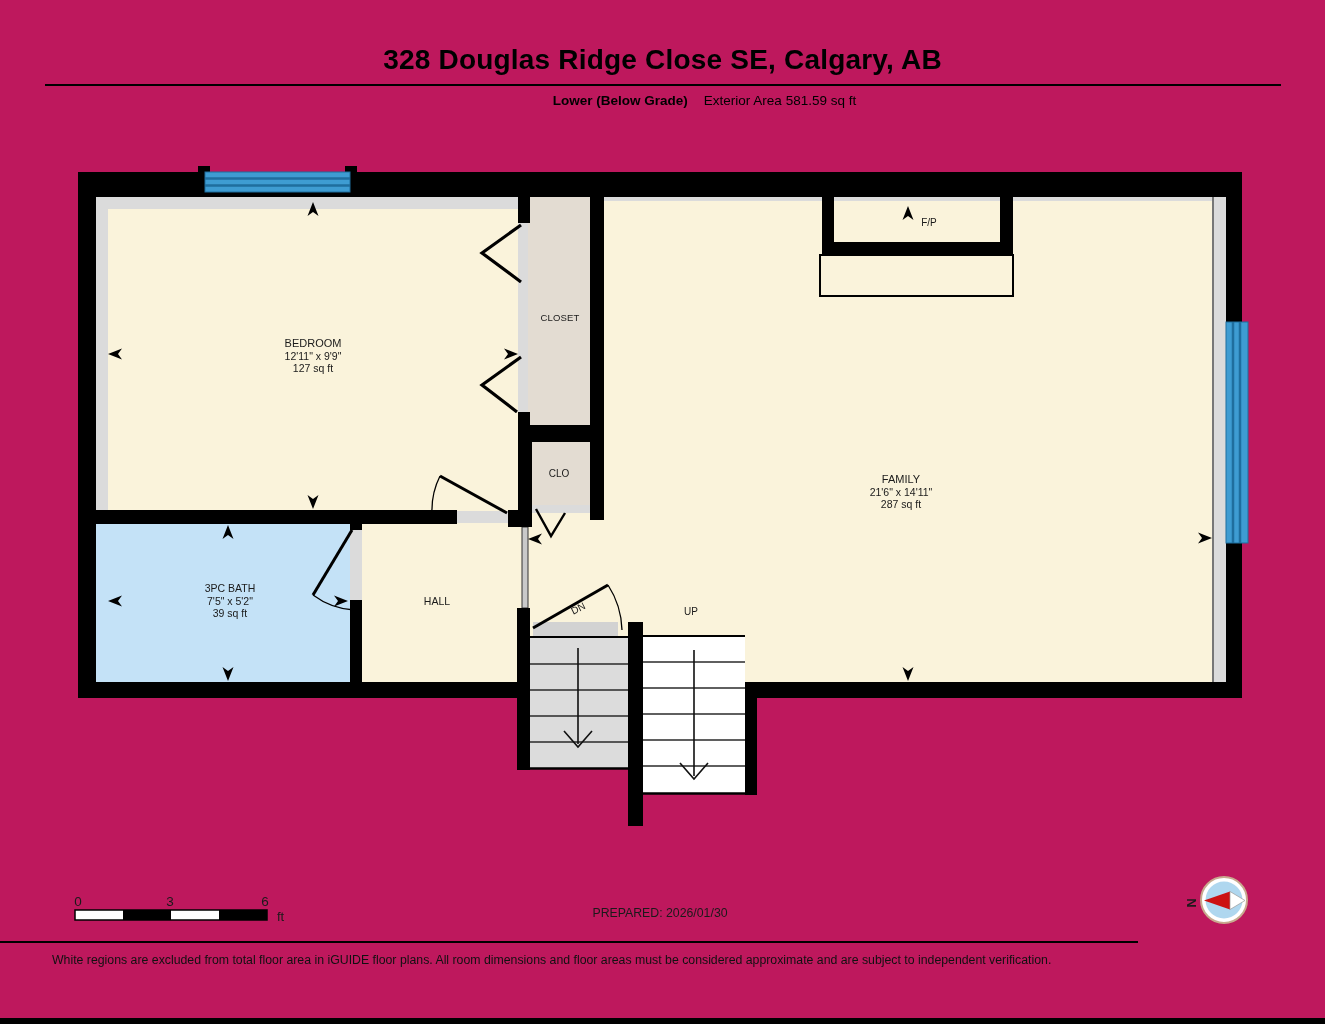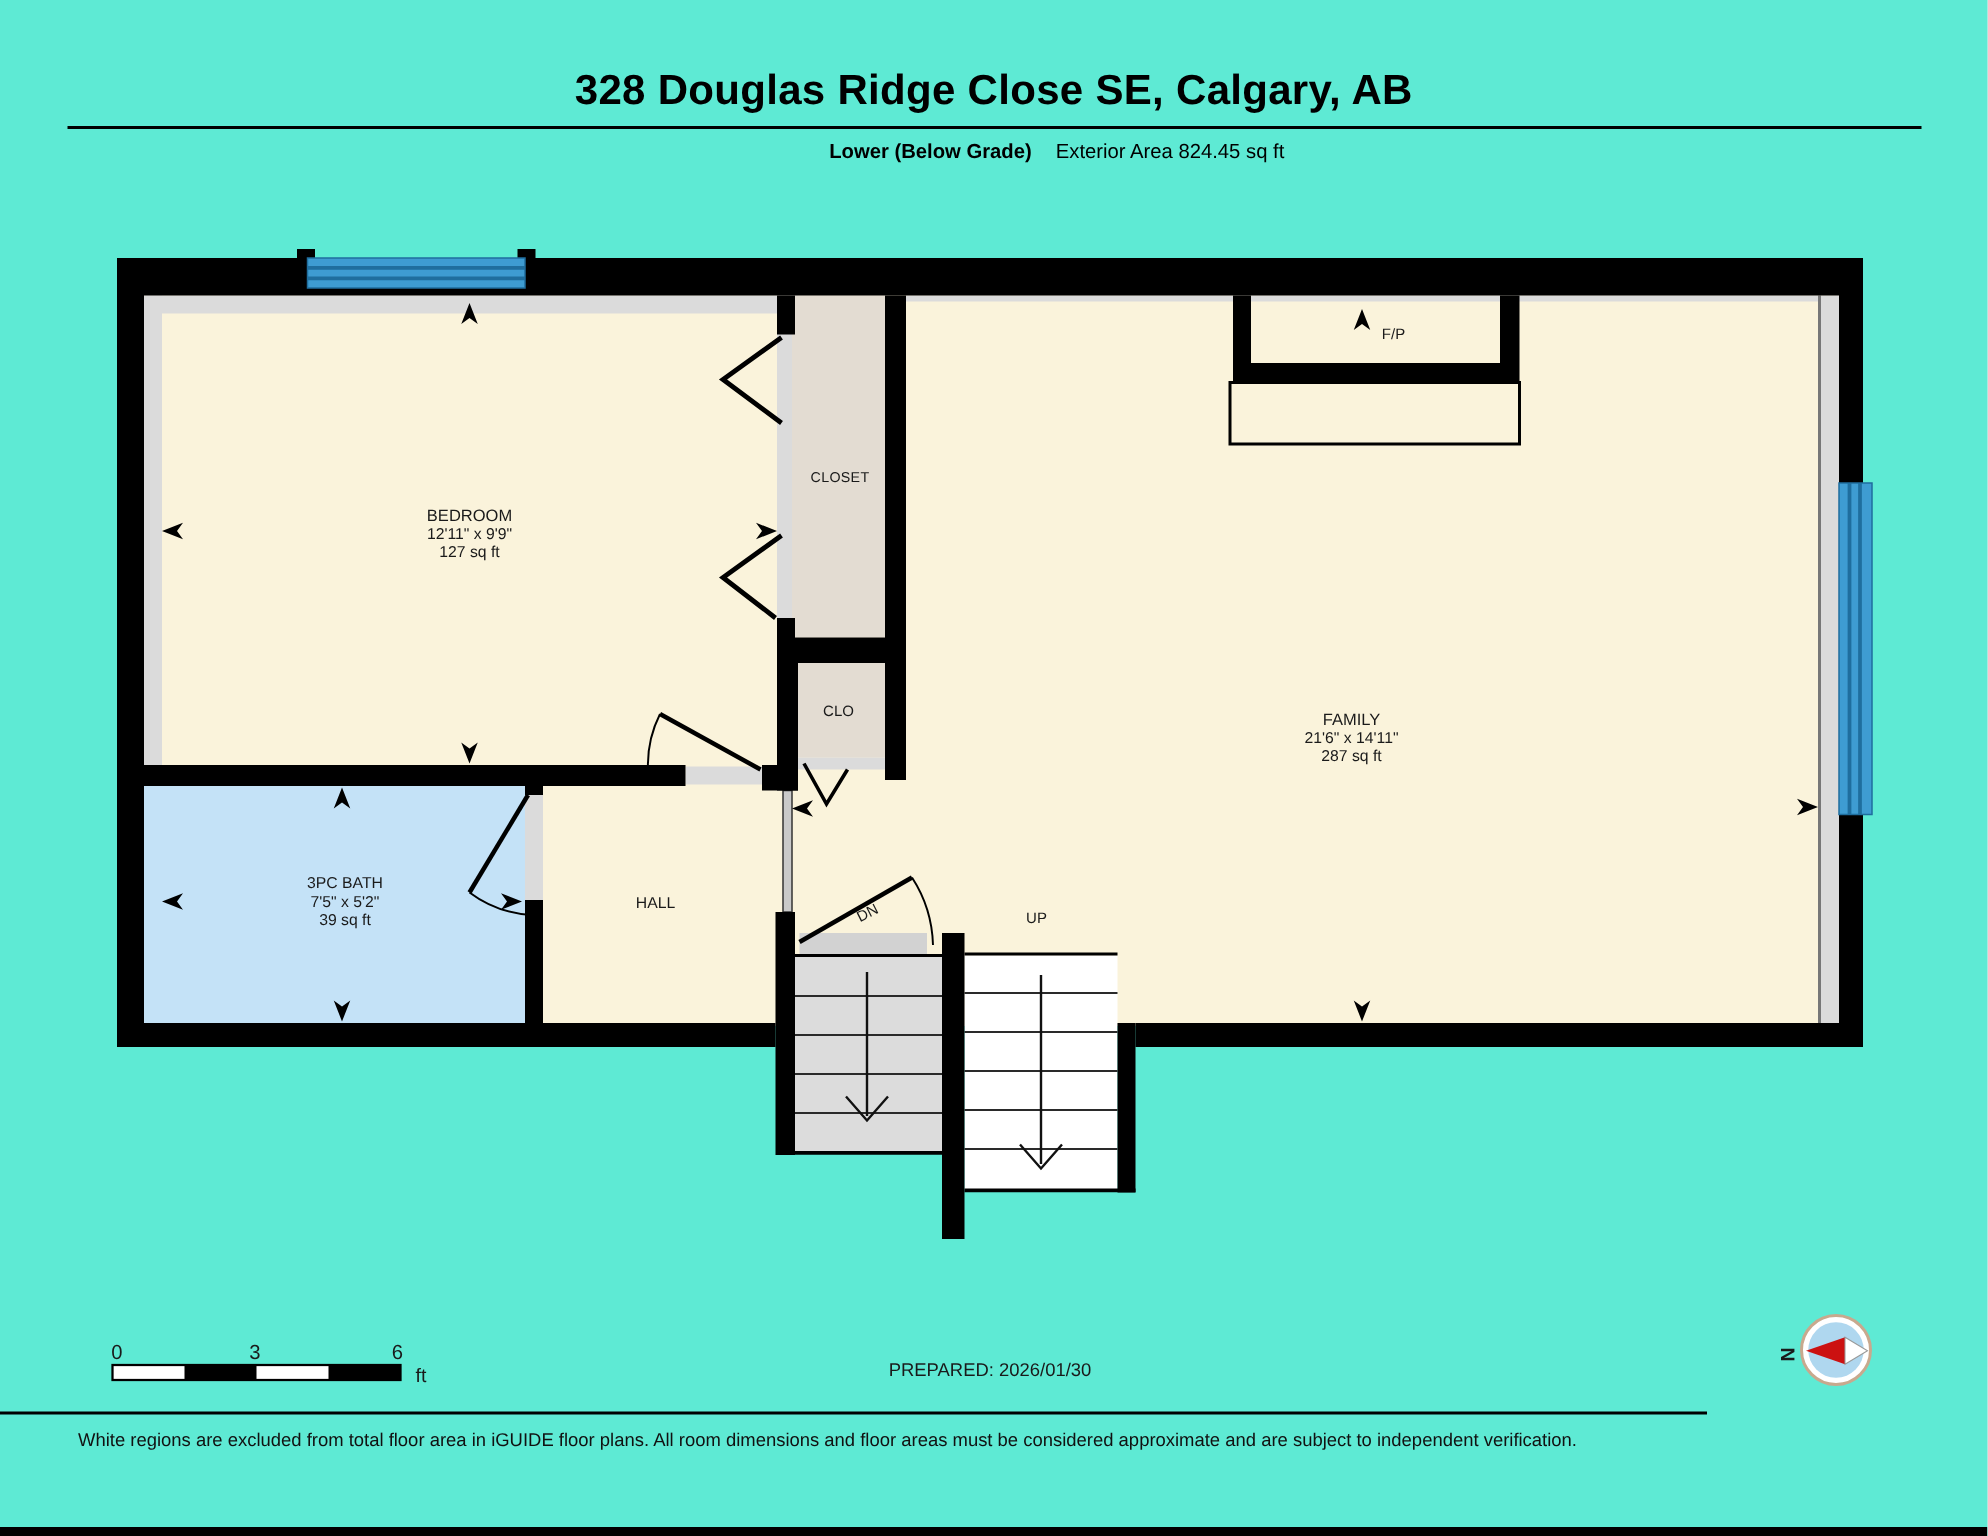"328 Douglas Ridge Close SE," .page { background: #5eead4 -> #be185d }
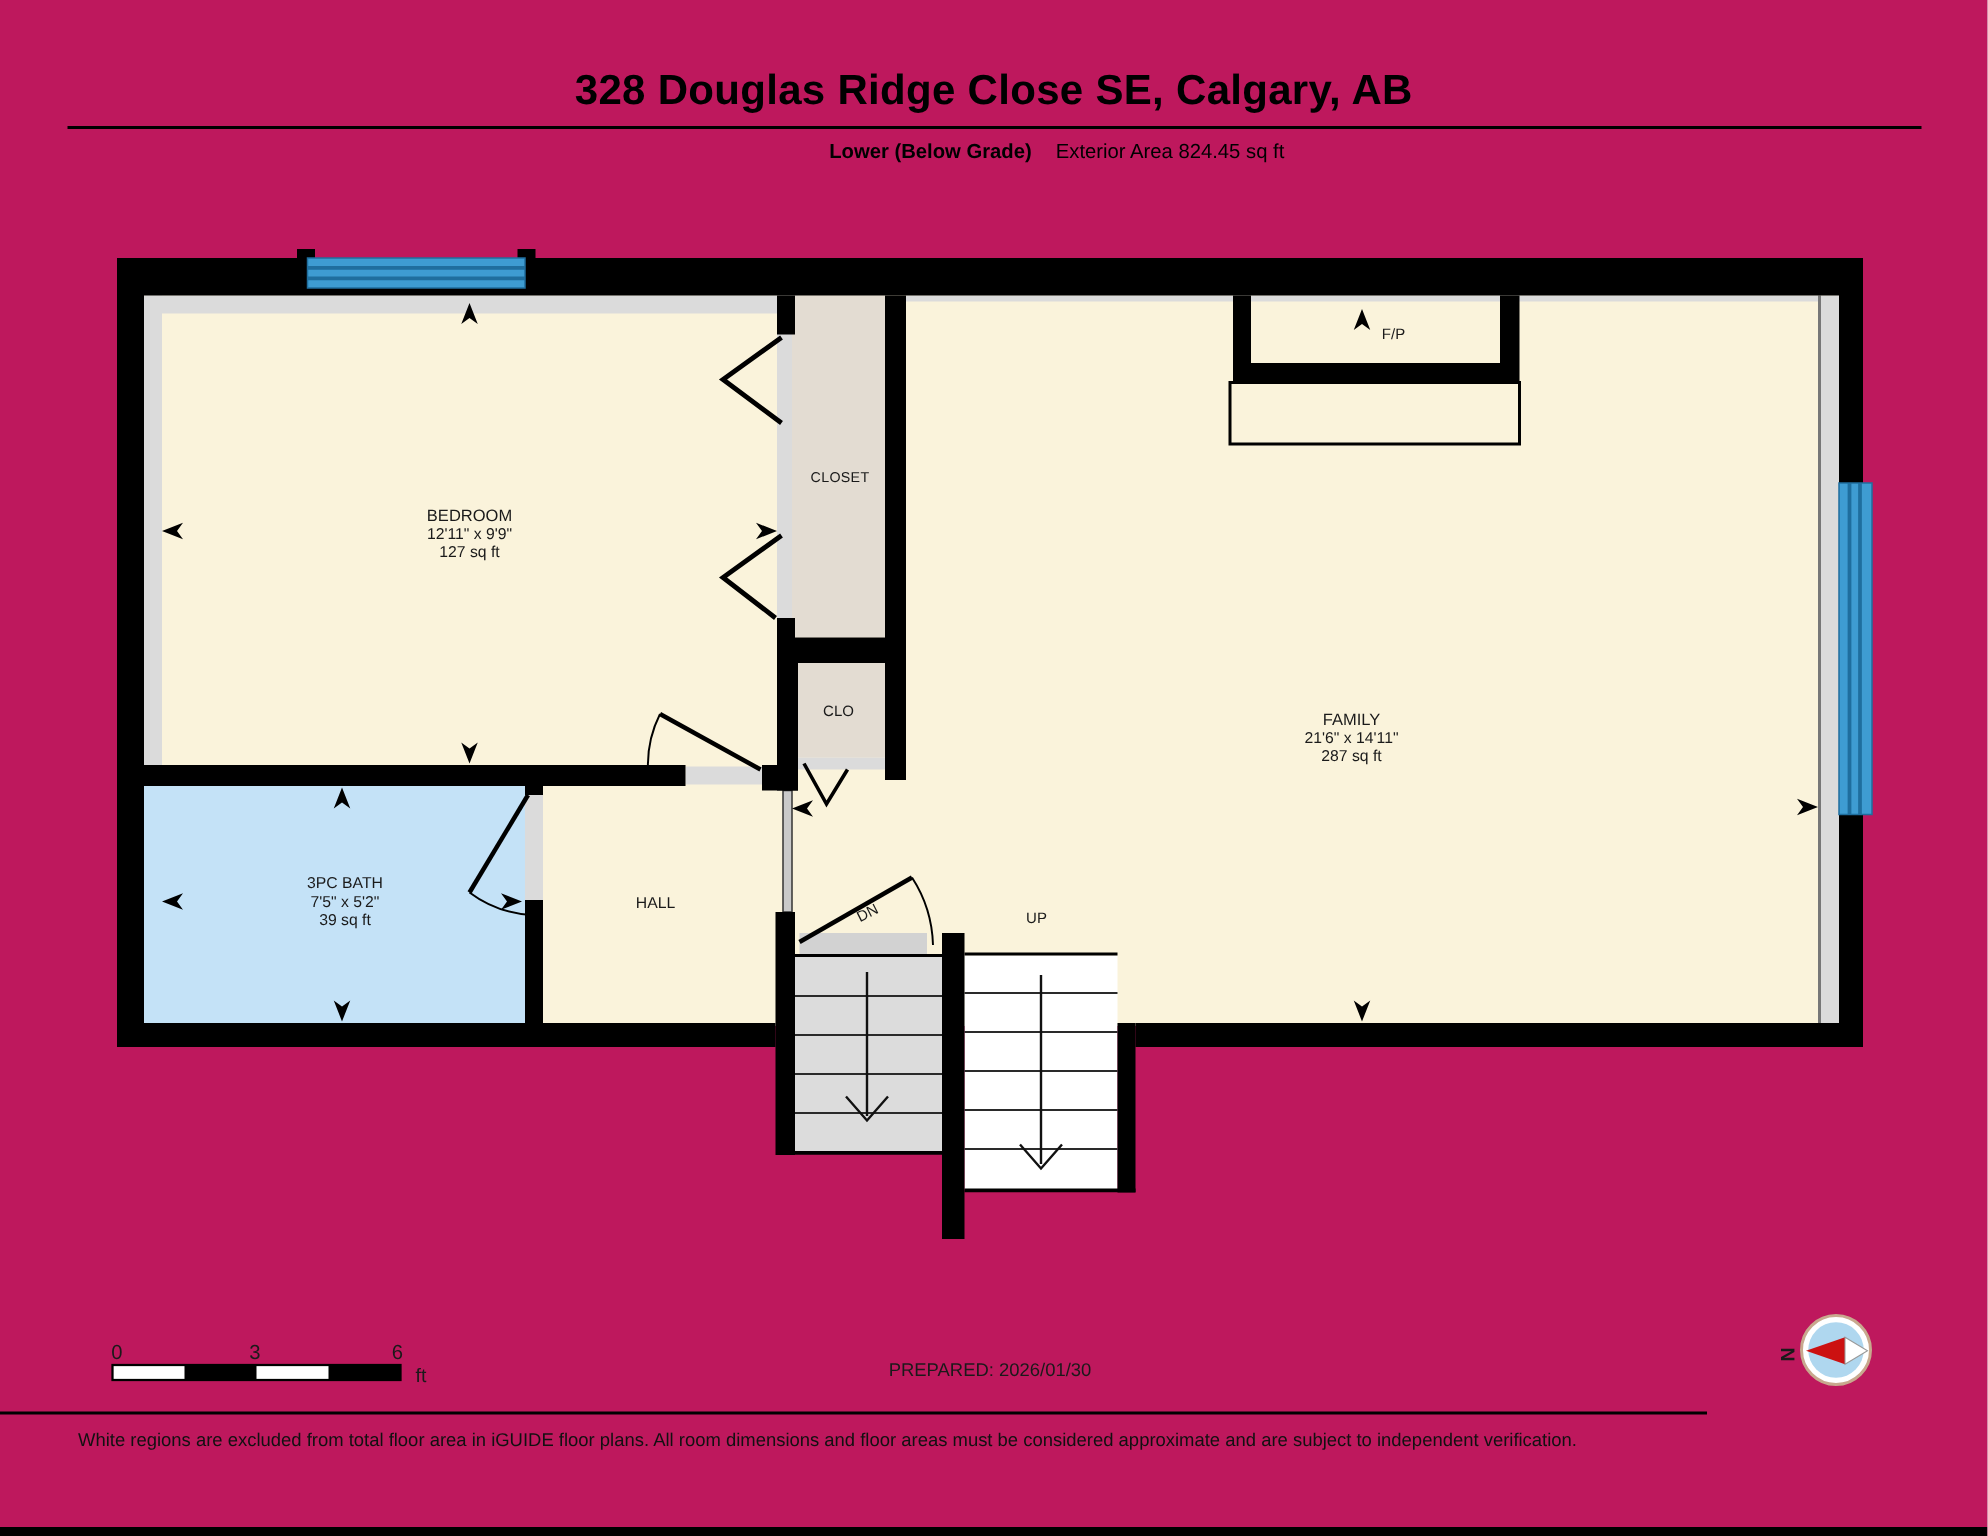"Exterior Area 824.45 sq ft" span.area { text: 824.45 -> 581.59 }
